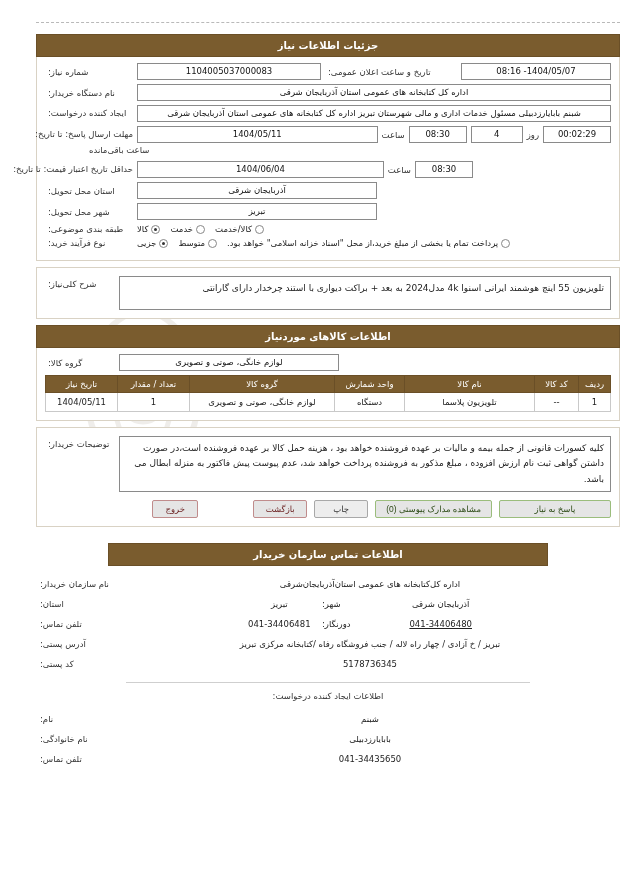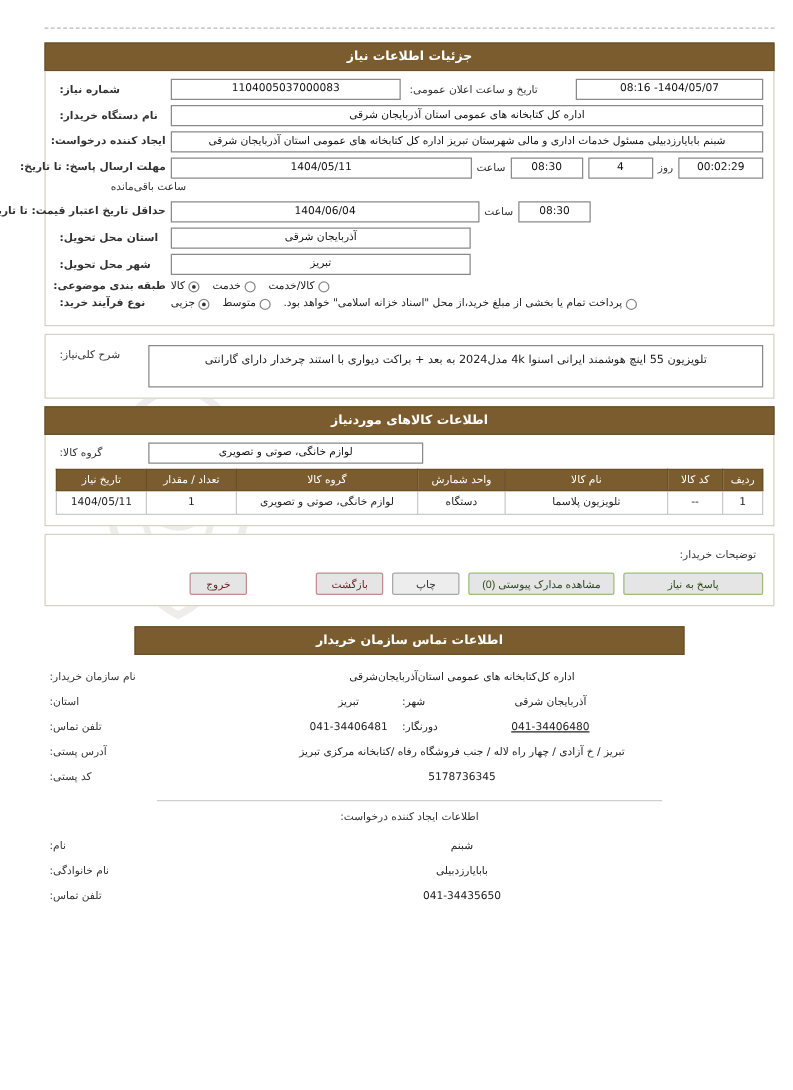"شماره نیاز:" .lbl-w1 { font-weight: bold -> none }
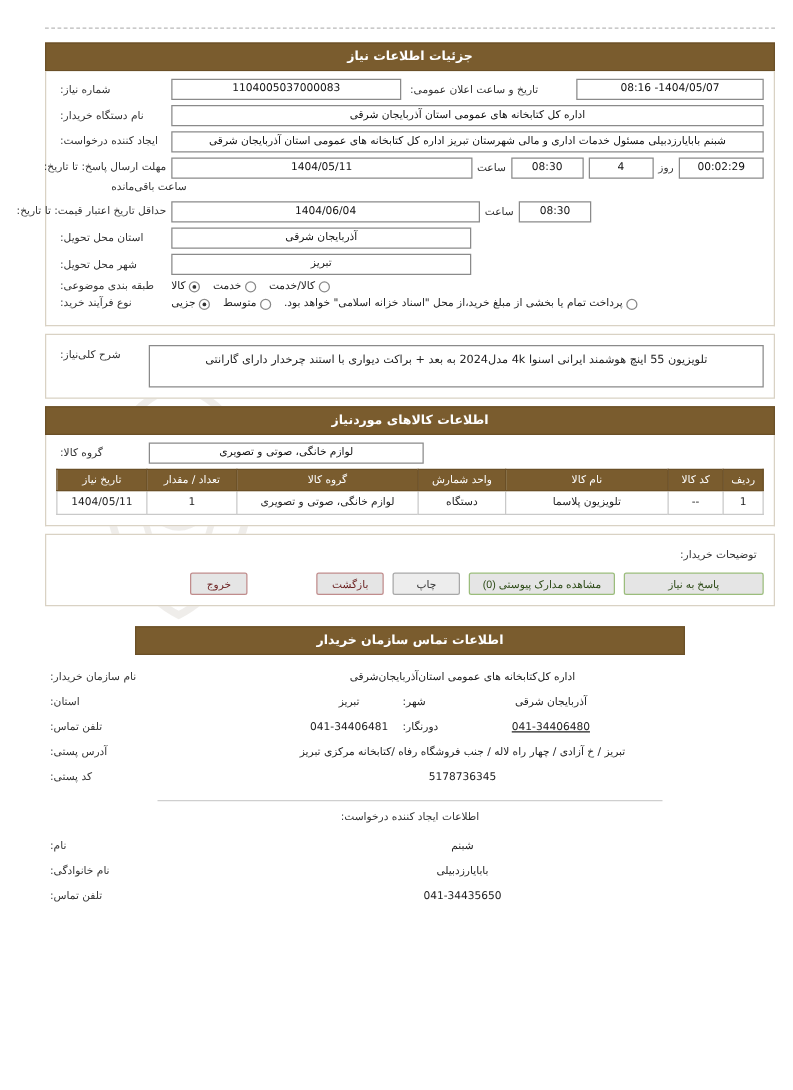"تلویزیون 55 اینچ هوشمند ایرانی" .descbox { text-align: center -> right }
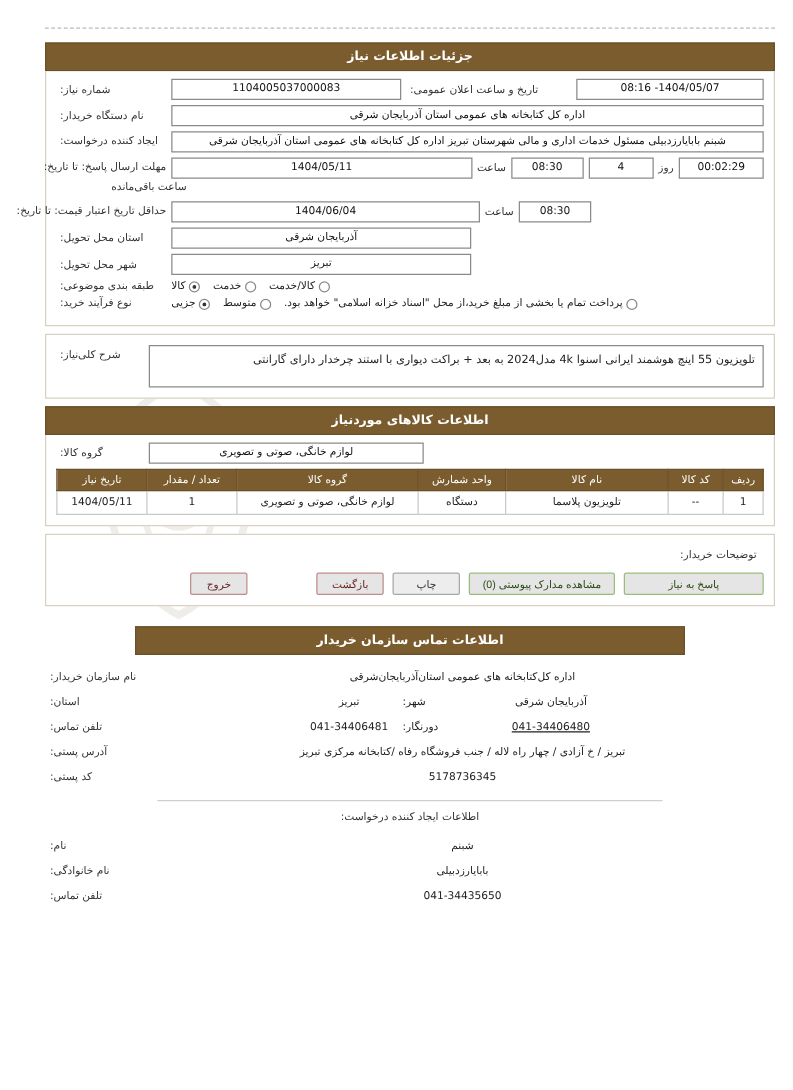"کلیه کسورات قانونی از جمله" div.descbox { html: none -> <div>کلیه کسورات قانونی از جمله بیمه و مالیات بر عهده فروشنده خواهد بود ، هزینه حمل کالا بر عهده فروشنده است،در صورت داشتن گواهی ثبت نام ارزش افزوده ، مبلغ مذکور به فروشنده پرداخت خواهد شد، عدم پیوست پیش فاکتور به منزله ابطال می باشد.</div> }
